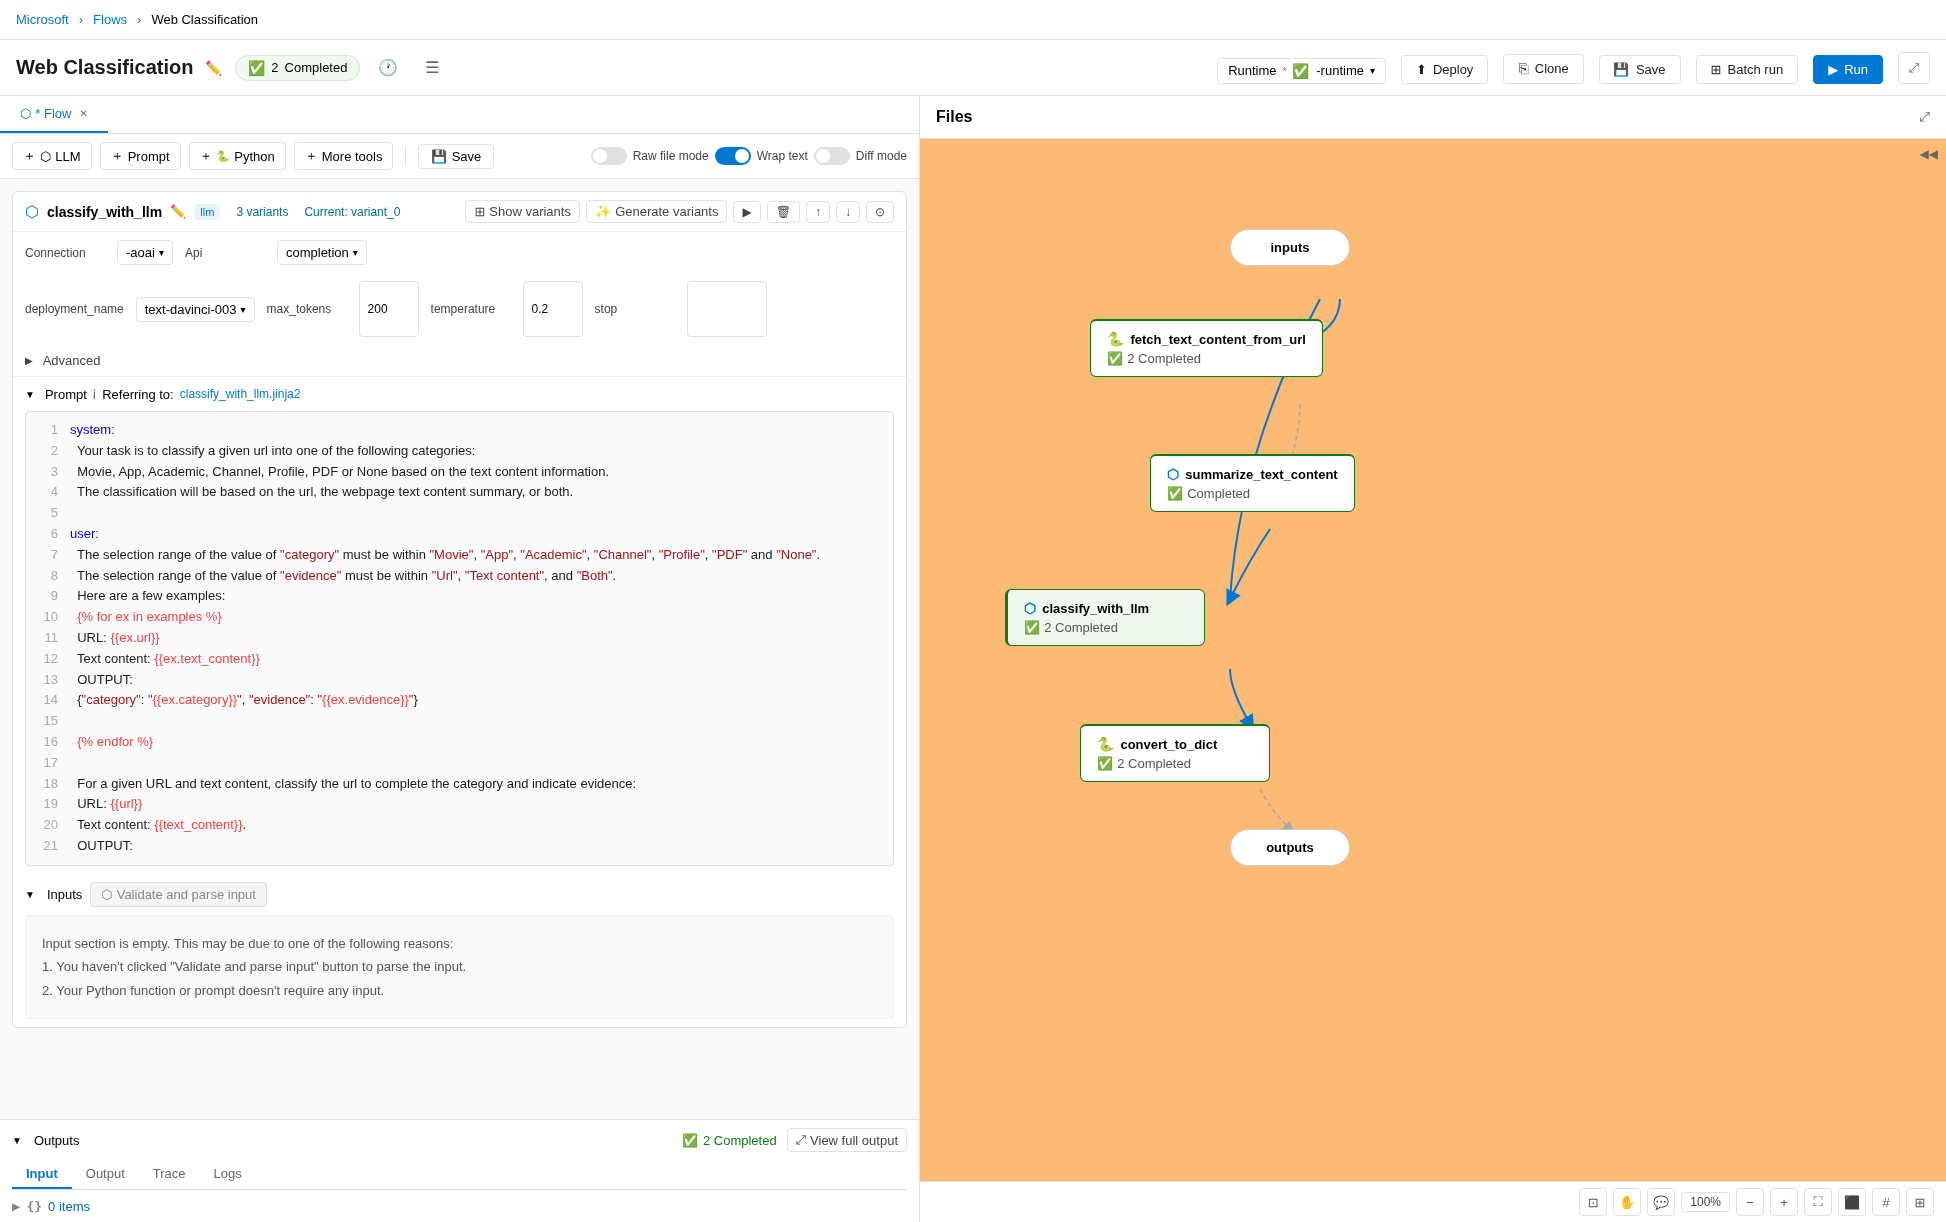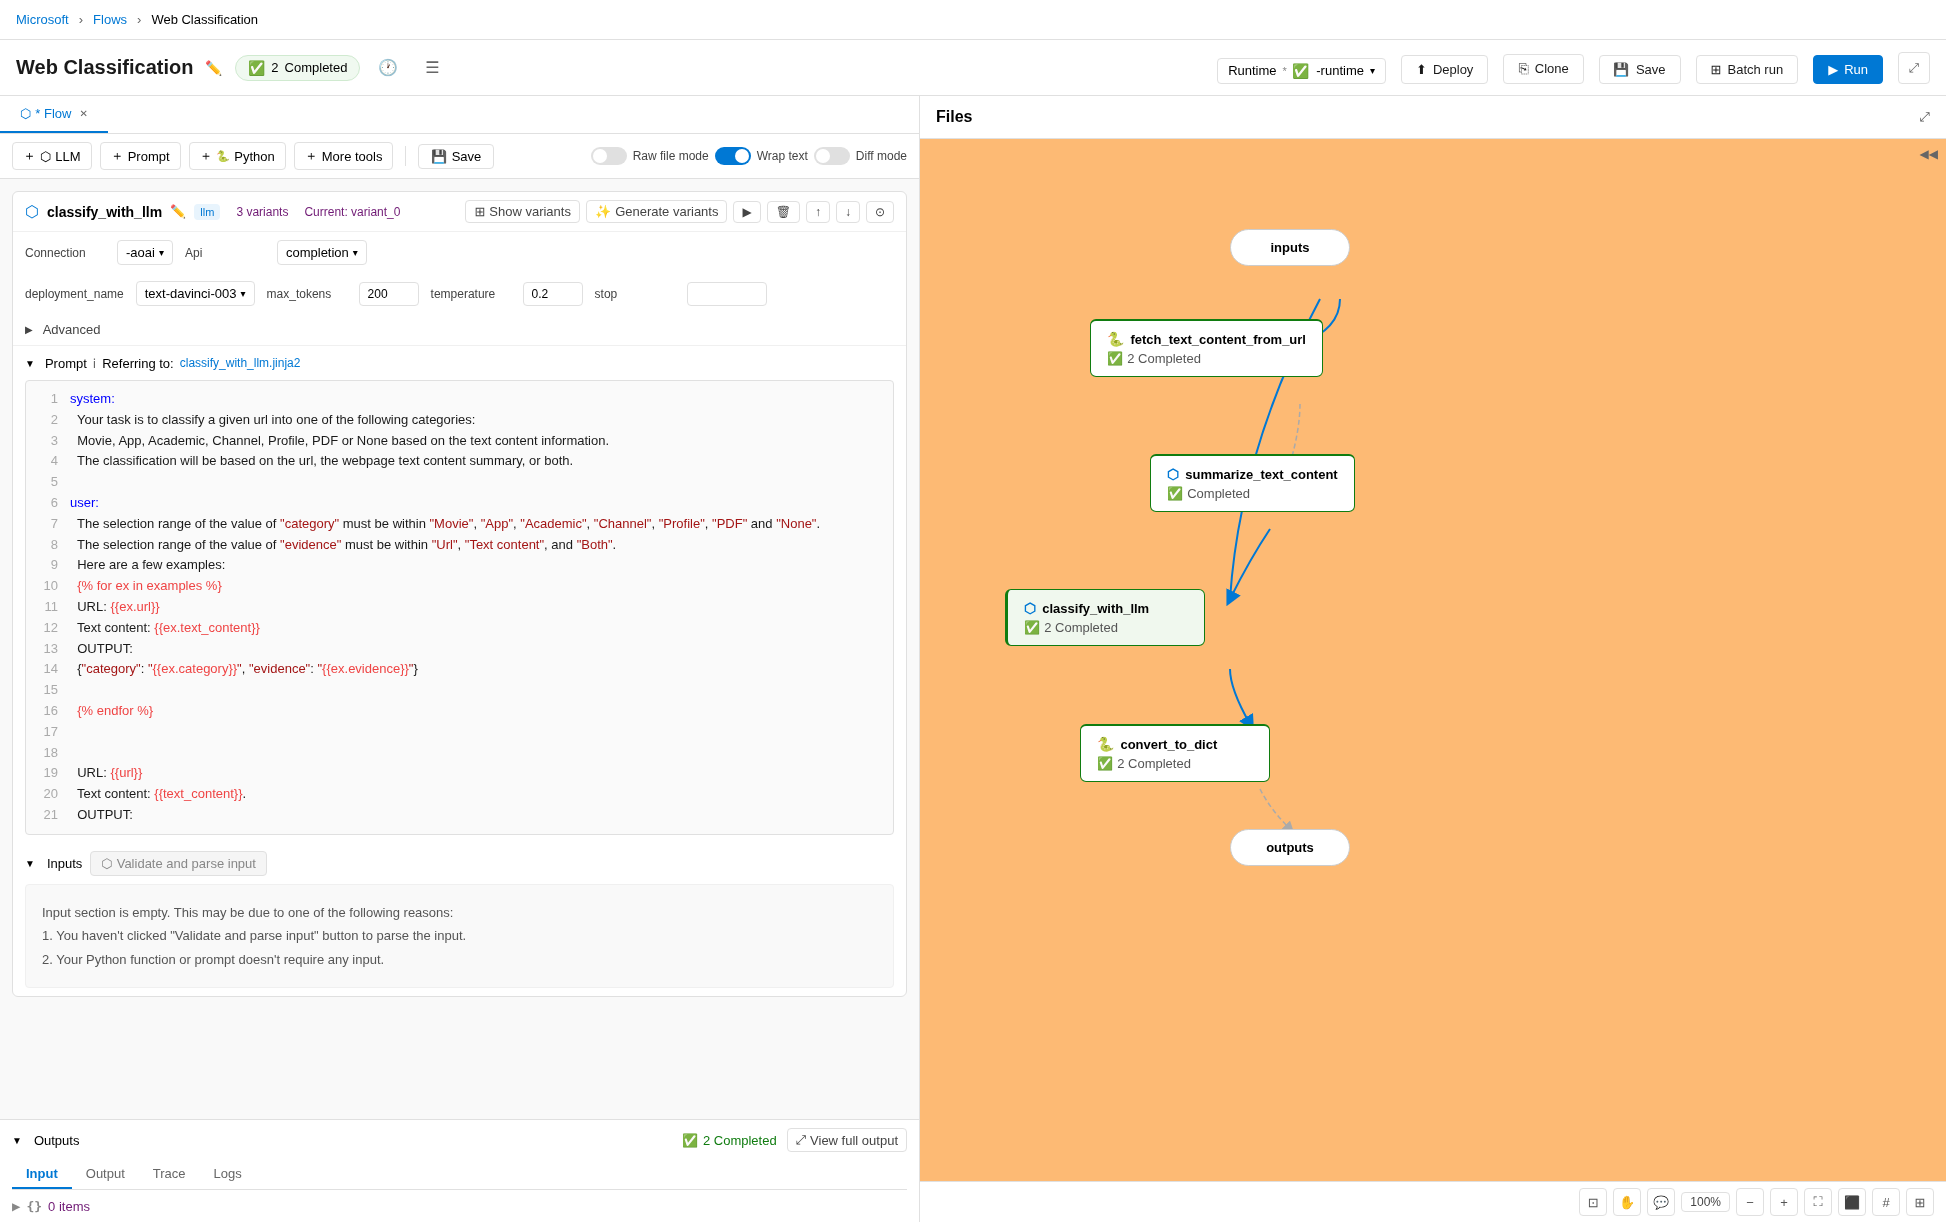"3 variants" .gray-text { color: #701a75 -> #0369a1 }
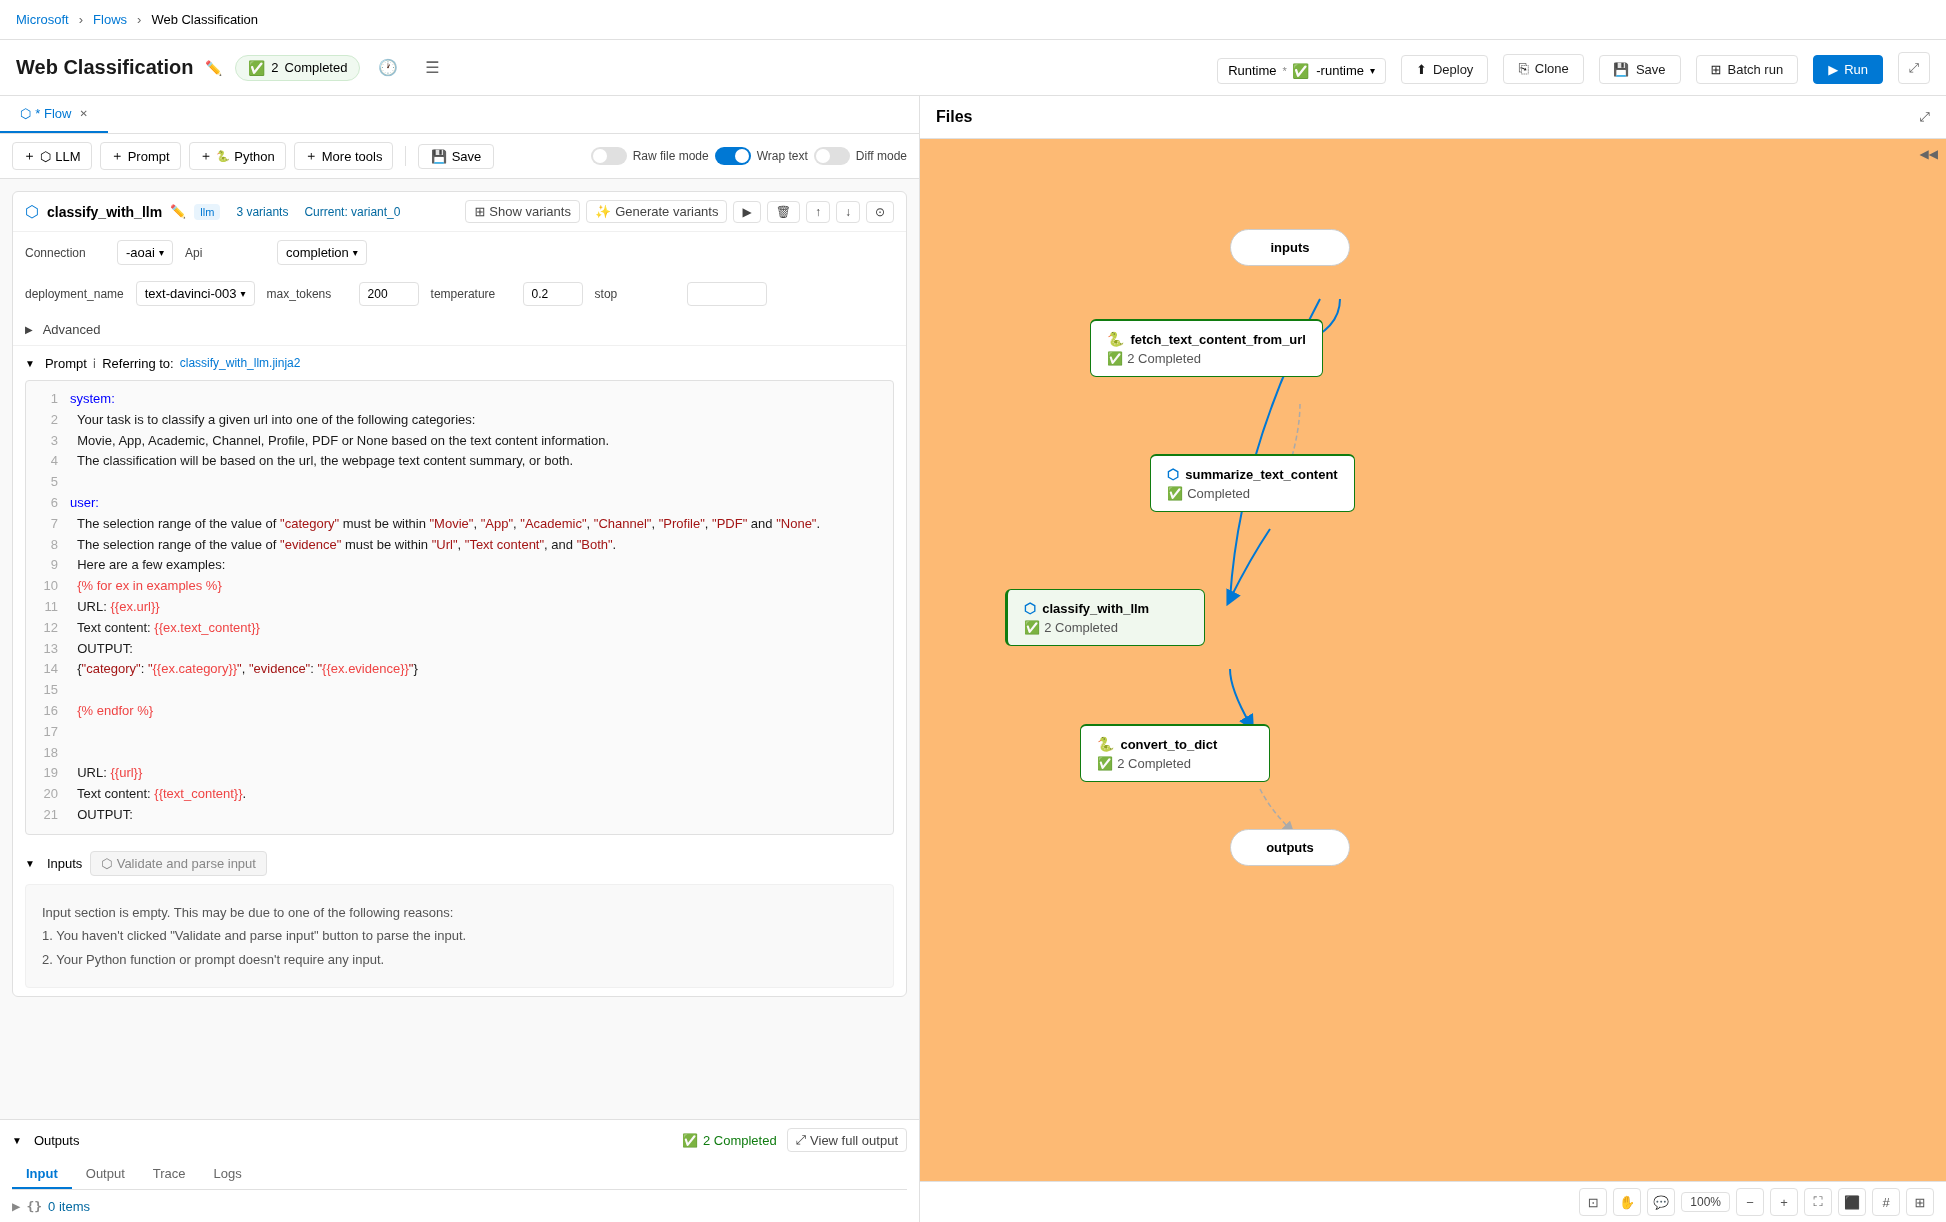"200" .field-input { padding: 4px 8px -> 20px 8px }
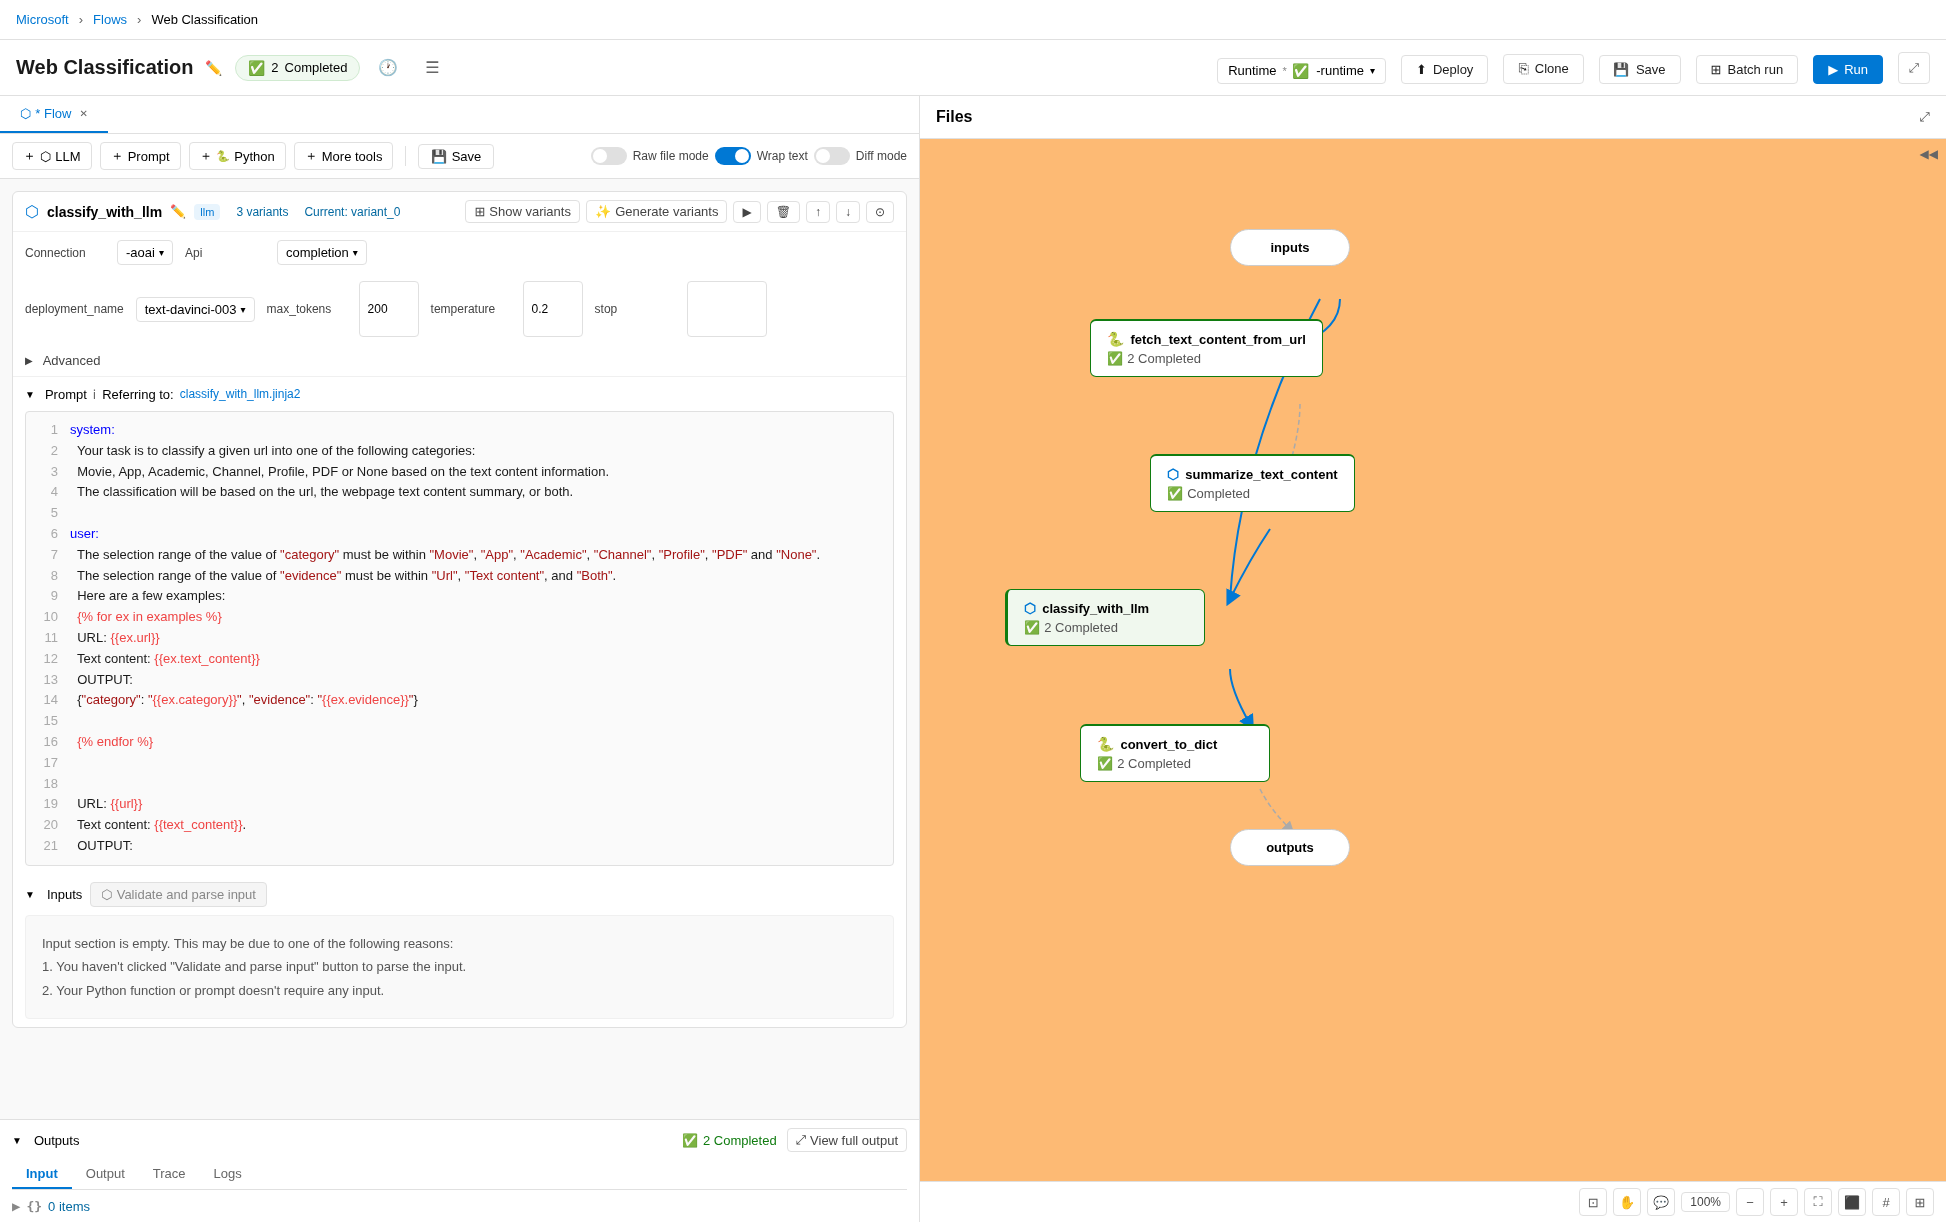"For a given URL and" span.line-content { html: none -> <span> For a given URL and text content, classify the url to complete the category and indicate evidence:</span> }
